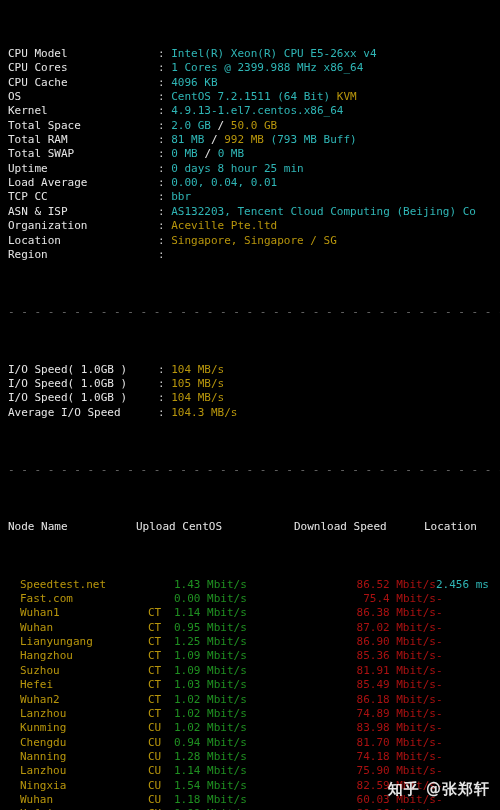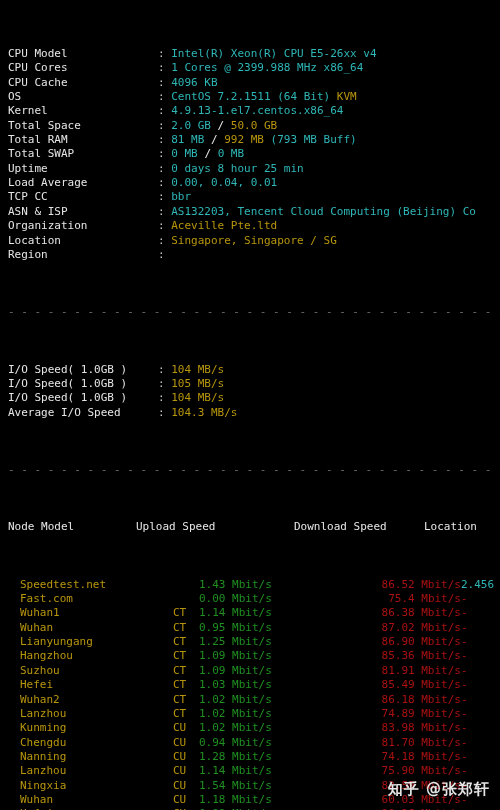"Node Model" span.h-name { text: Model -> Name }
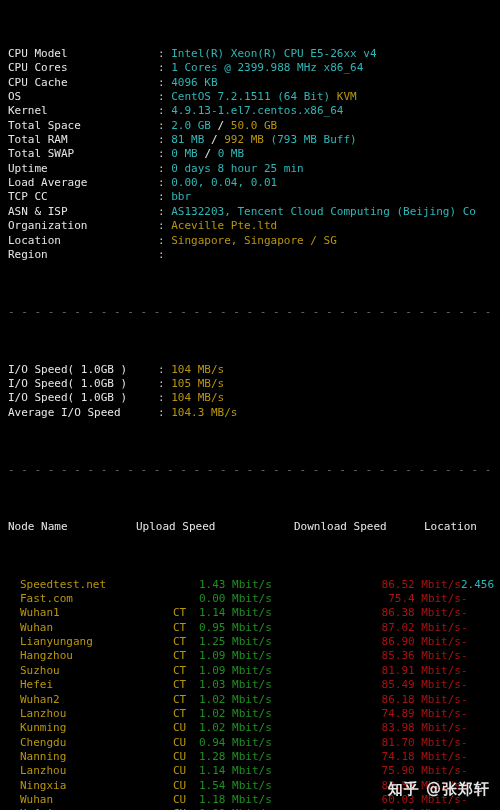"Upload Speed" span.h-up { text: Speed -> CentOS }
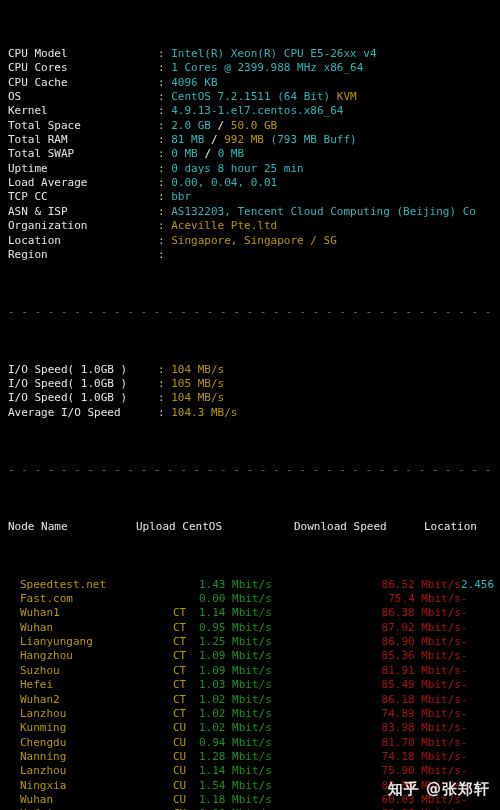"CT" .n-isp { margin-left: 25px -> none }
